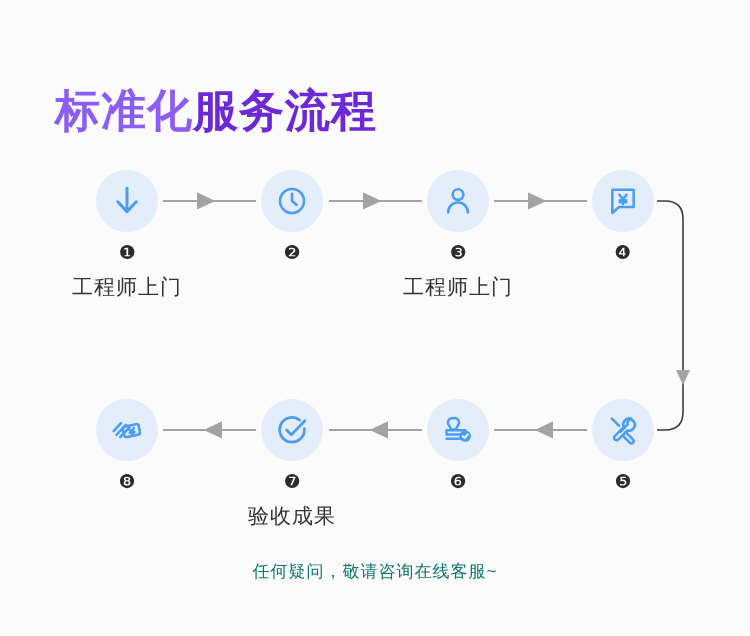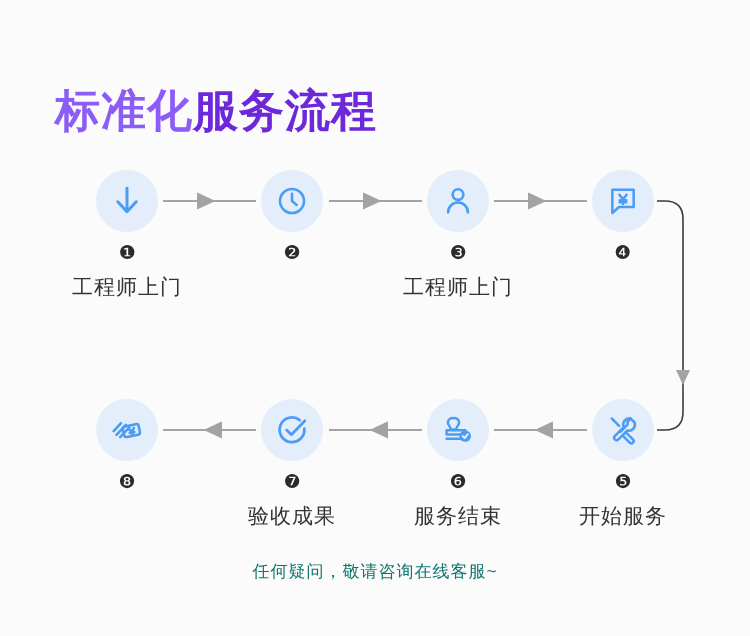"服务结束" div.step-label { html: <div>服务结束</div> -> none }
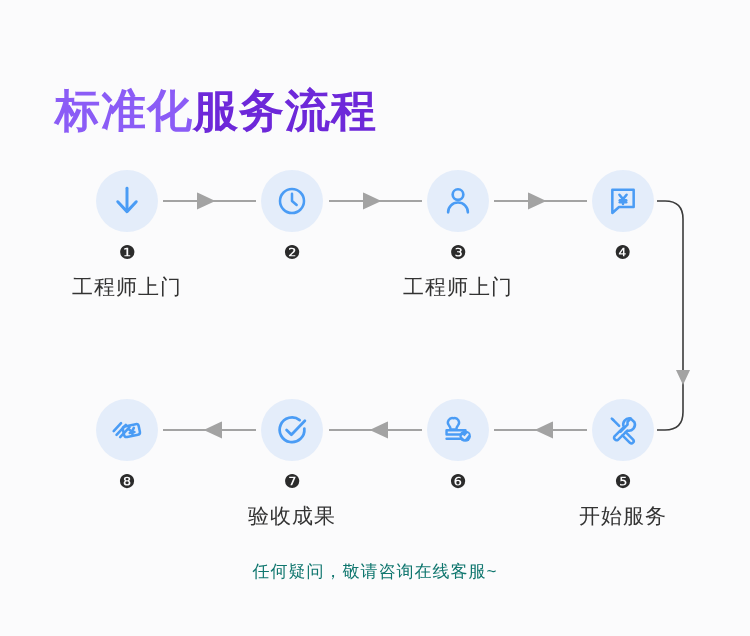"开始服务" div.step-label { html: <div>开始服务</div> -> none }
